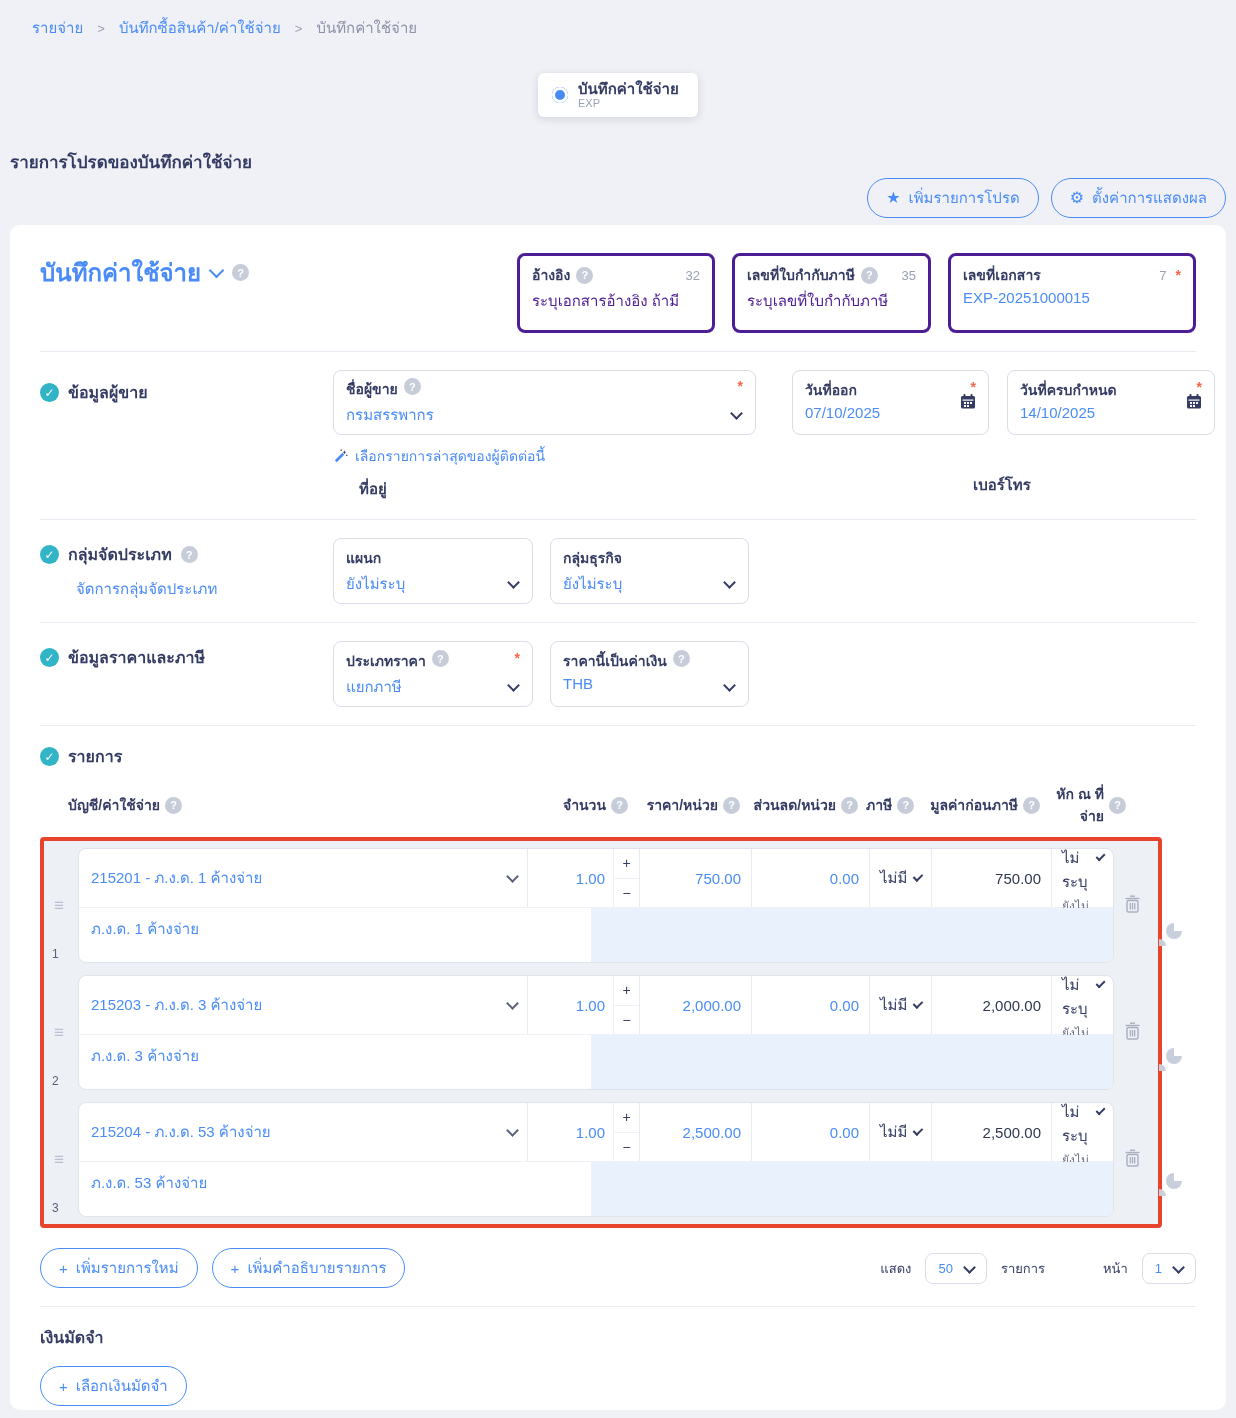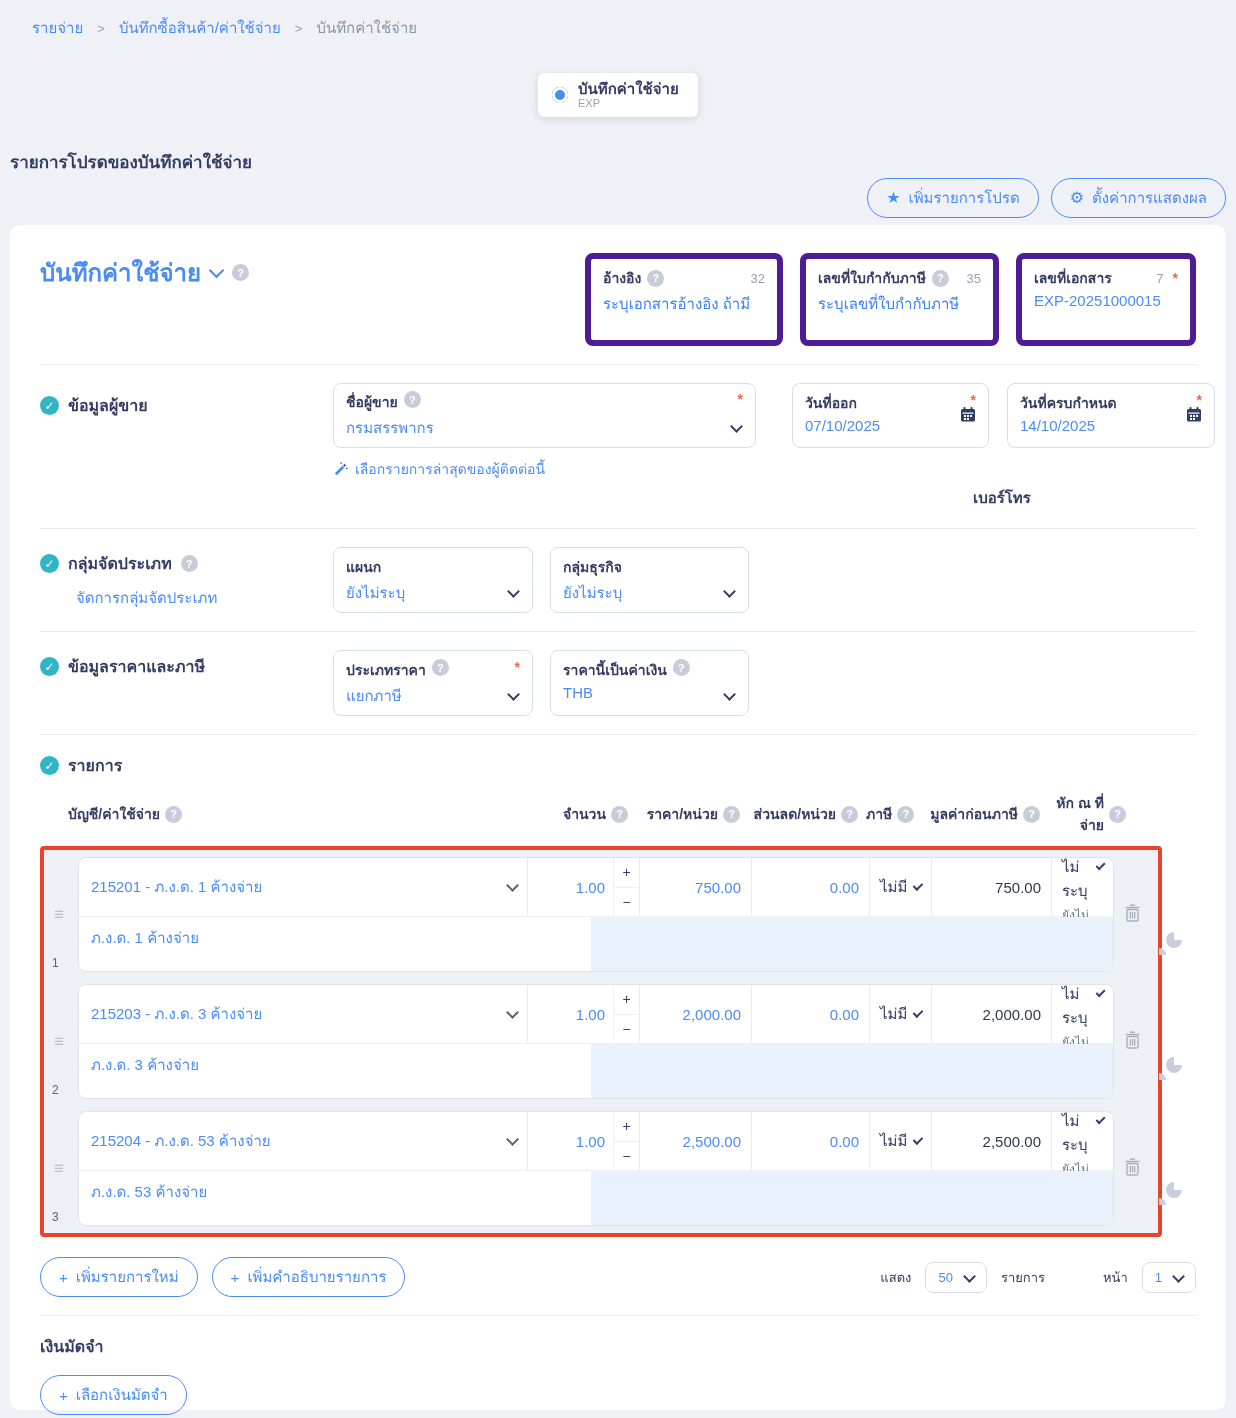"อ้างอิง" .fbox { border: 6px solid #4c1d95 -> 3px solid #4c1d95; padding: 8px 12px 24px -> 8px 12px 17px }
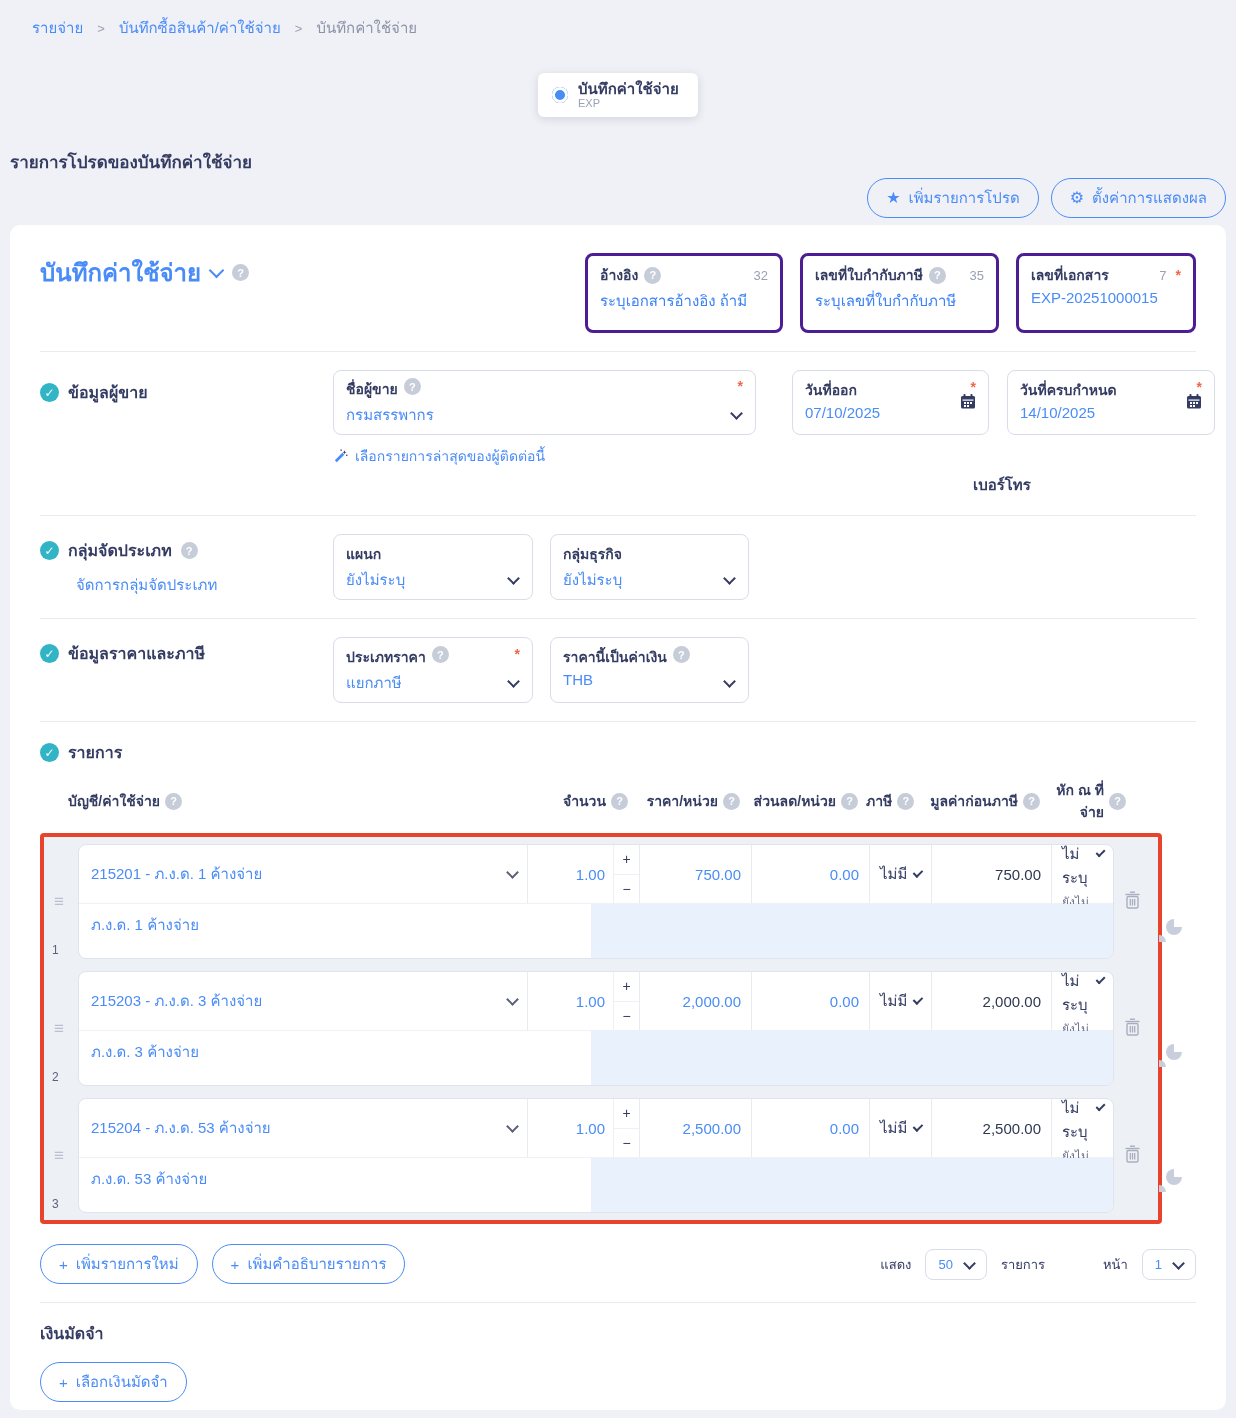"เลขที่เอกสาร" .w-docno { width: 180px -> 248px }
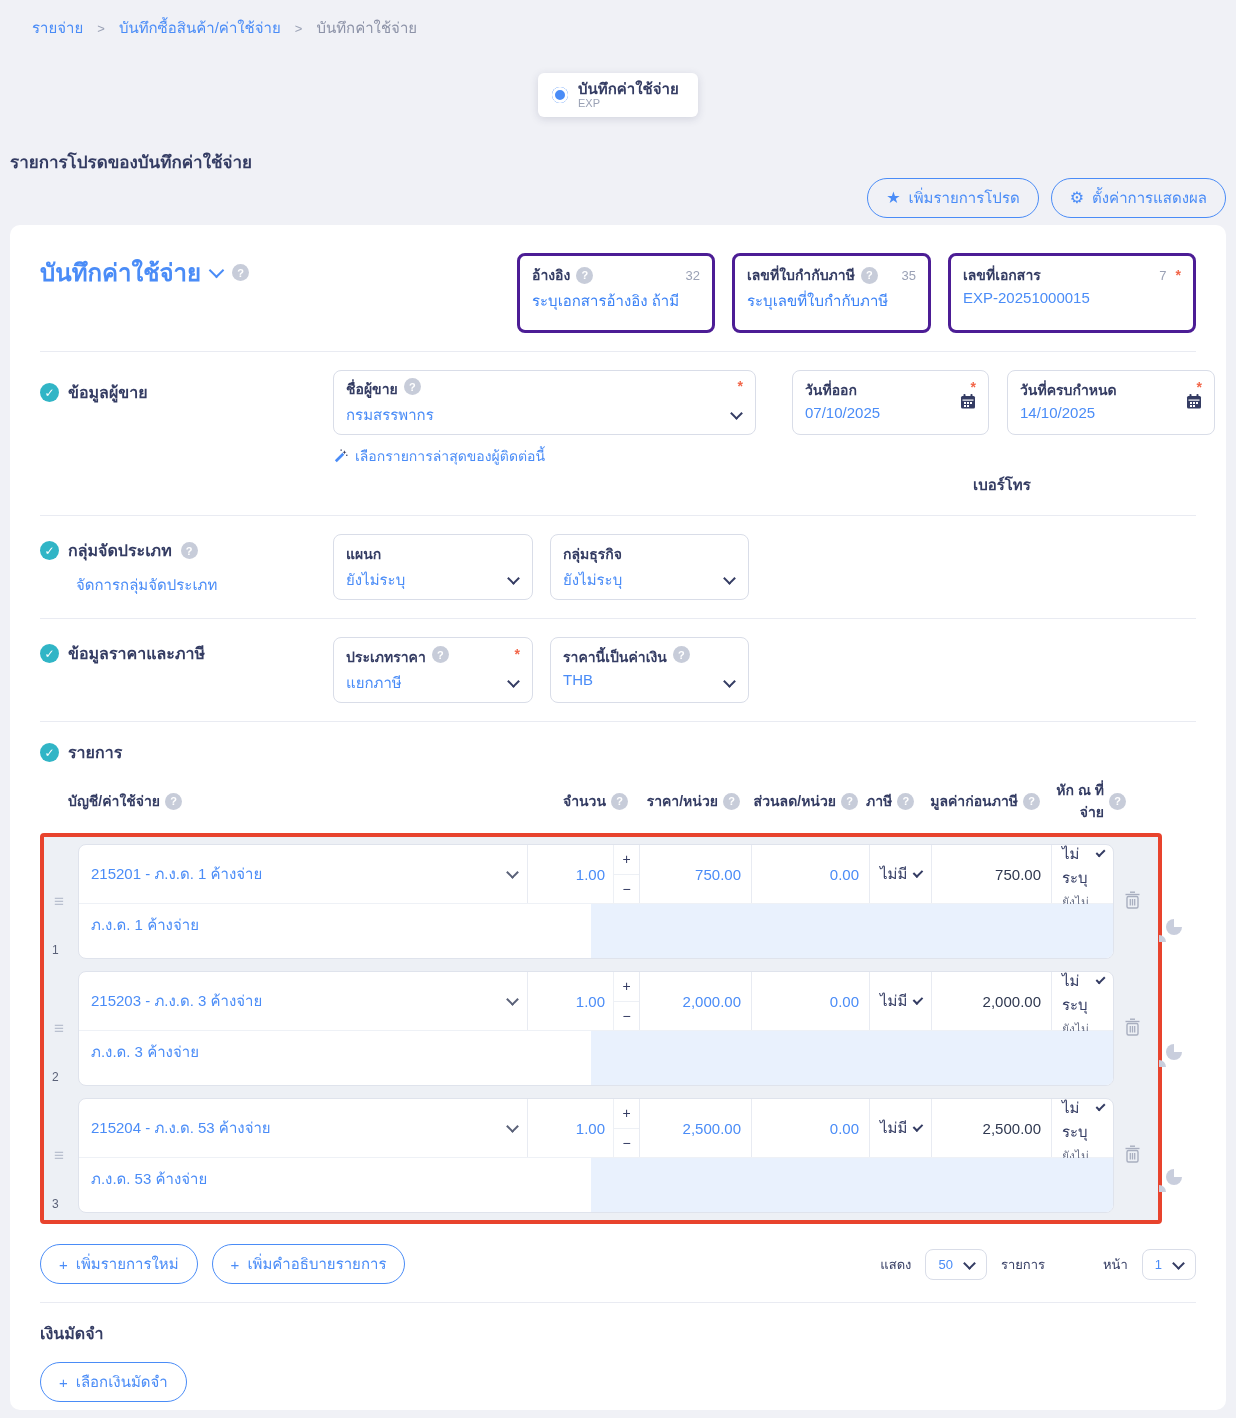"ระบุเอกสารอ้างอิง ถ้ามี" .fbox .ph { color: #3b82f6 -> #4c1d95 }
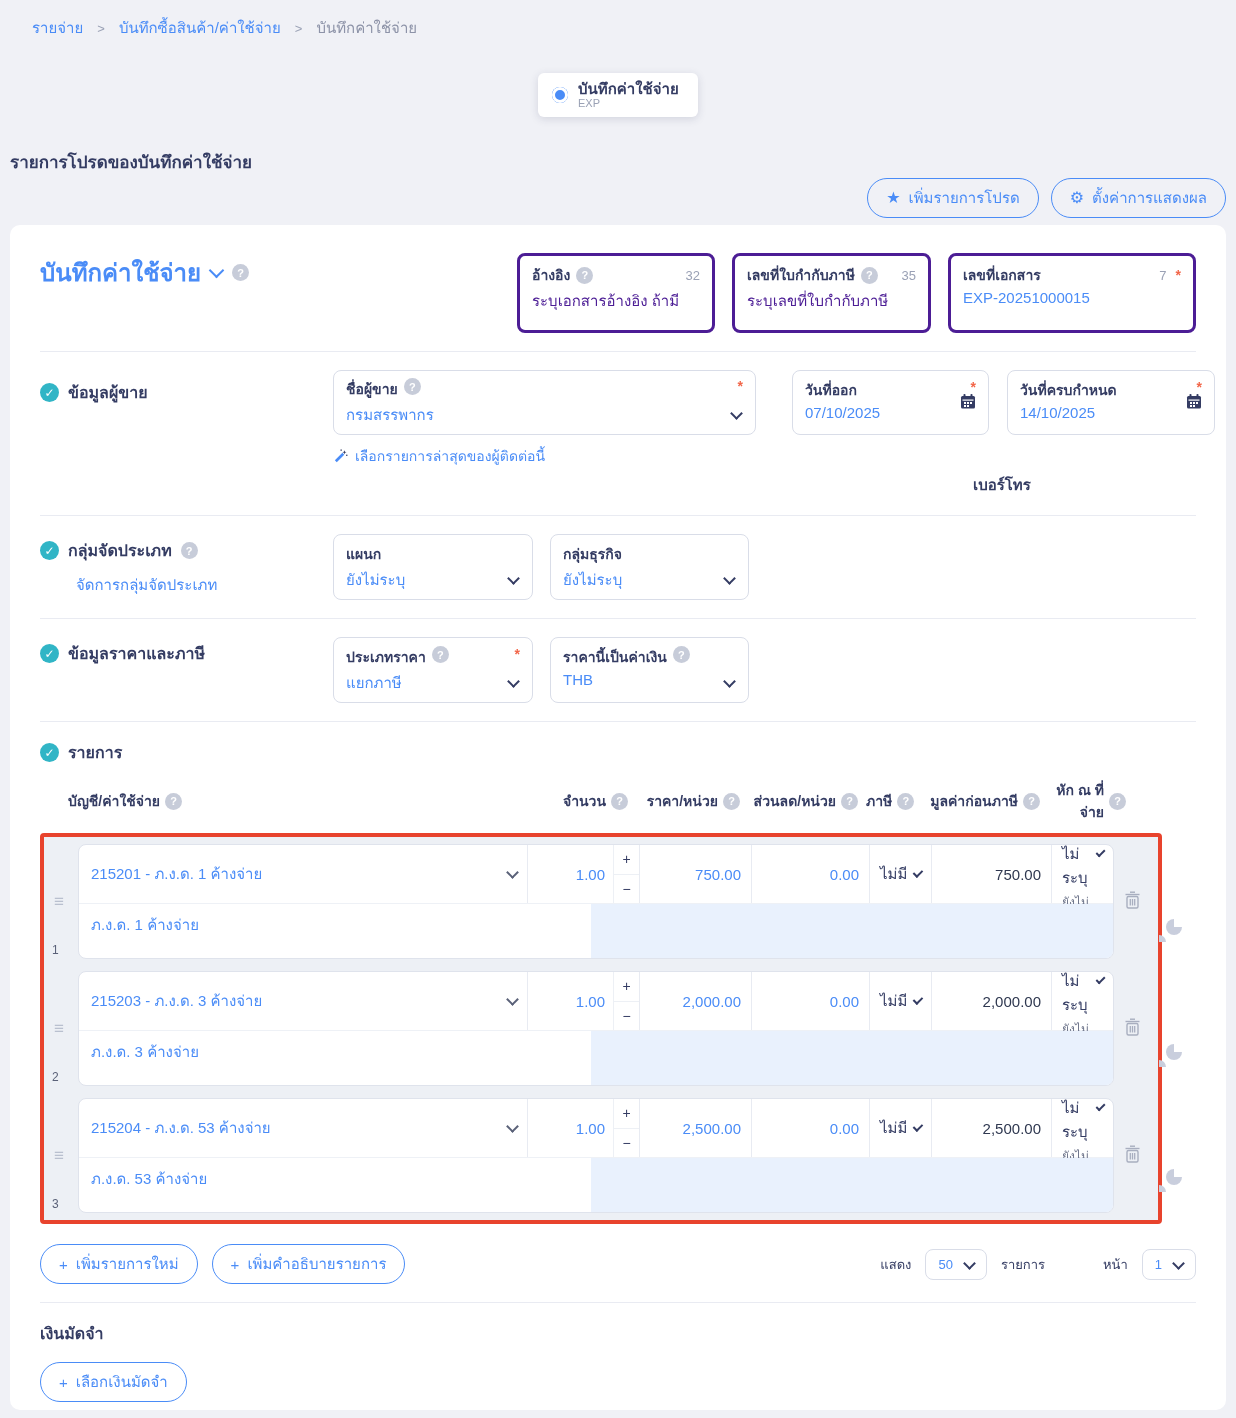"ที่อยู่" div.addr-label { html: none -> <div>ที่อยู่</div> }
